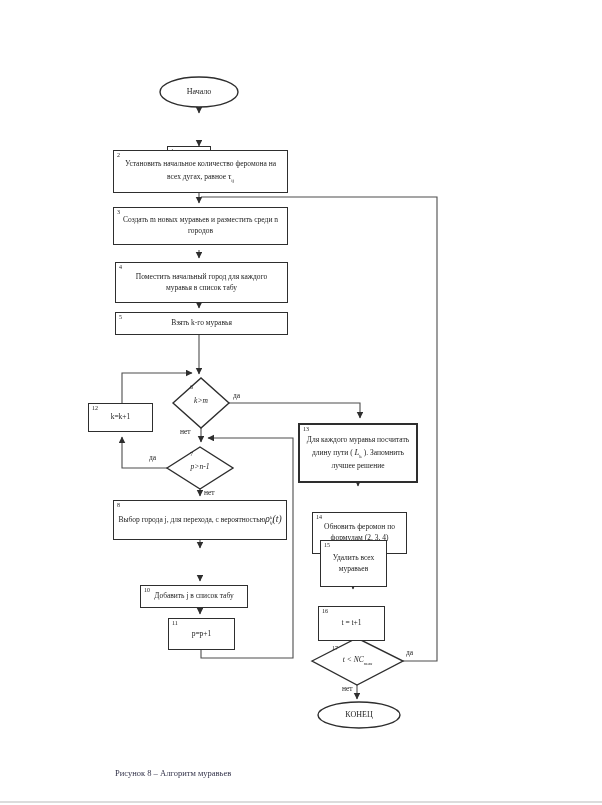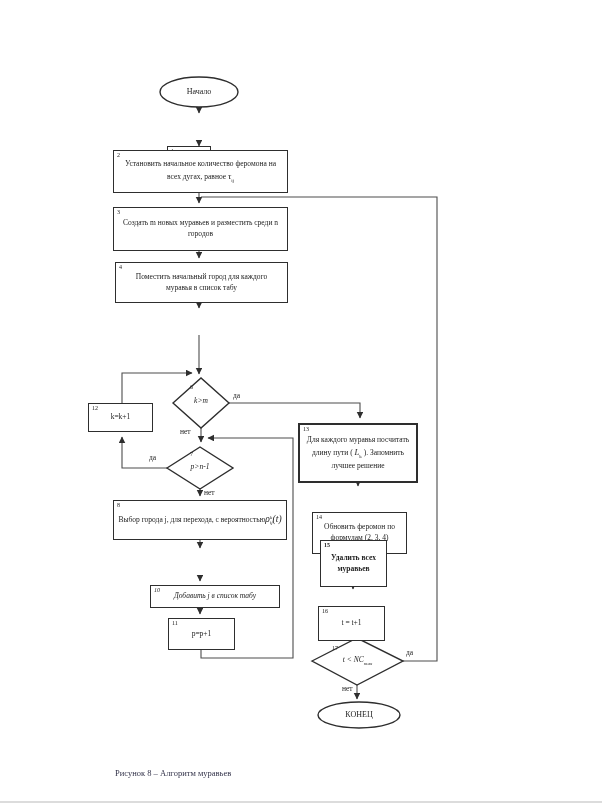"Создать m новых муравьев и" div.node { height: 44px -> 38px }
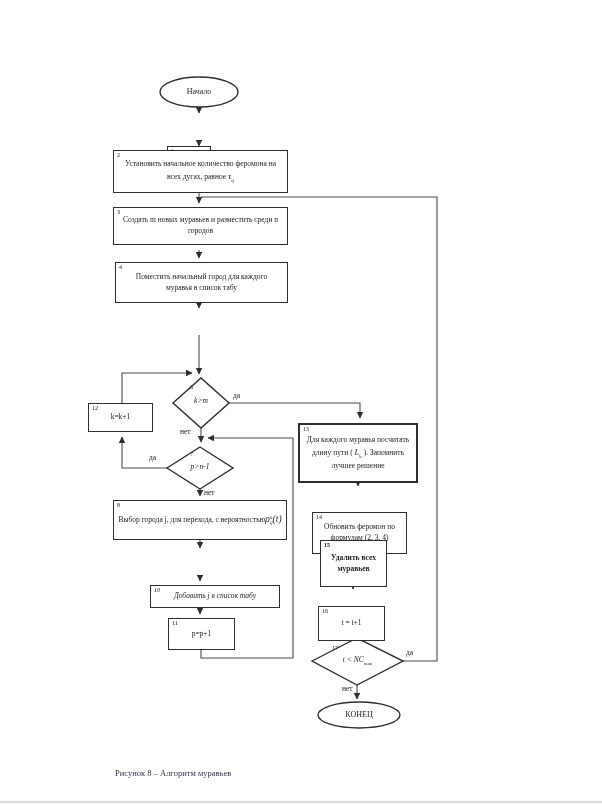"Взять k-го муравья" div.node { html: none -> <div> <span>5</span> <span>Взять k-го муравья</span> </div> }
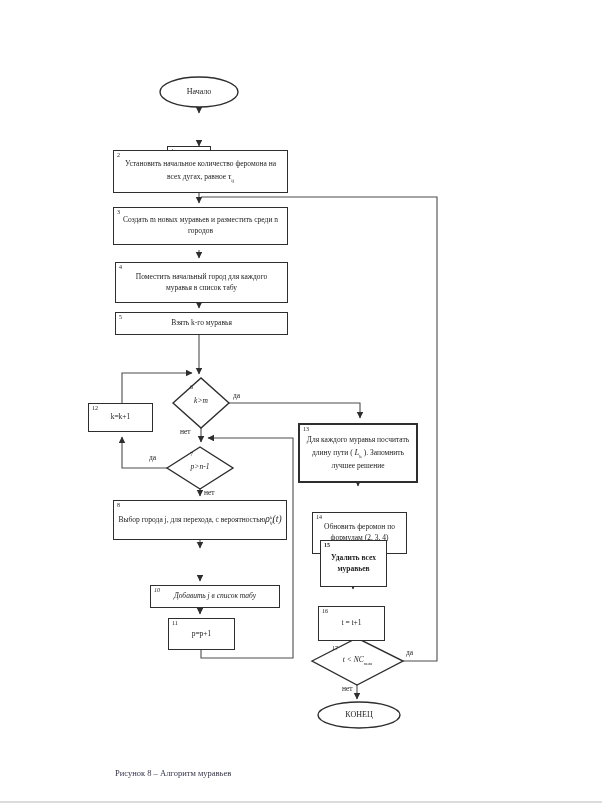"Удалить всех муравьев" div.node { font-weight: bold -> none }
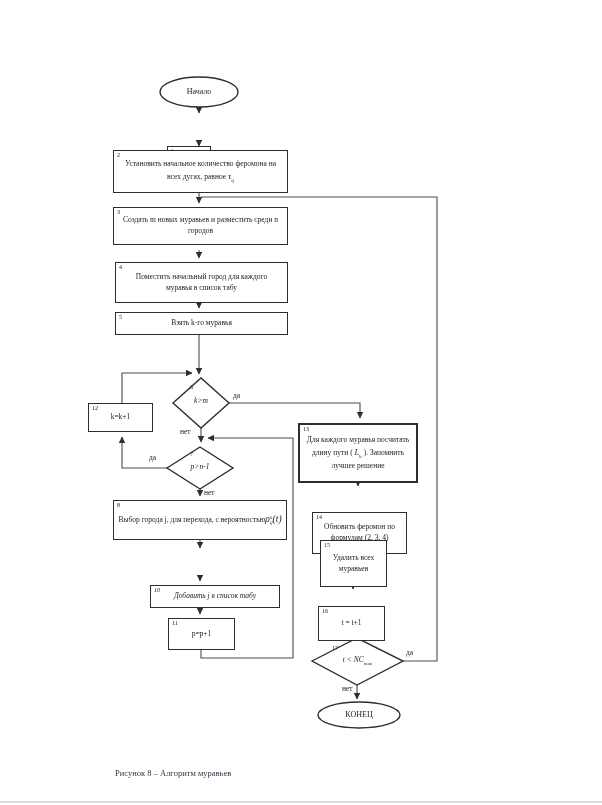"Добавить j в список табу" div.node { font-style: italic -> none; left: 150px -> 140px; width: 130px -> 108px }
